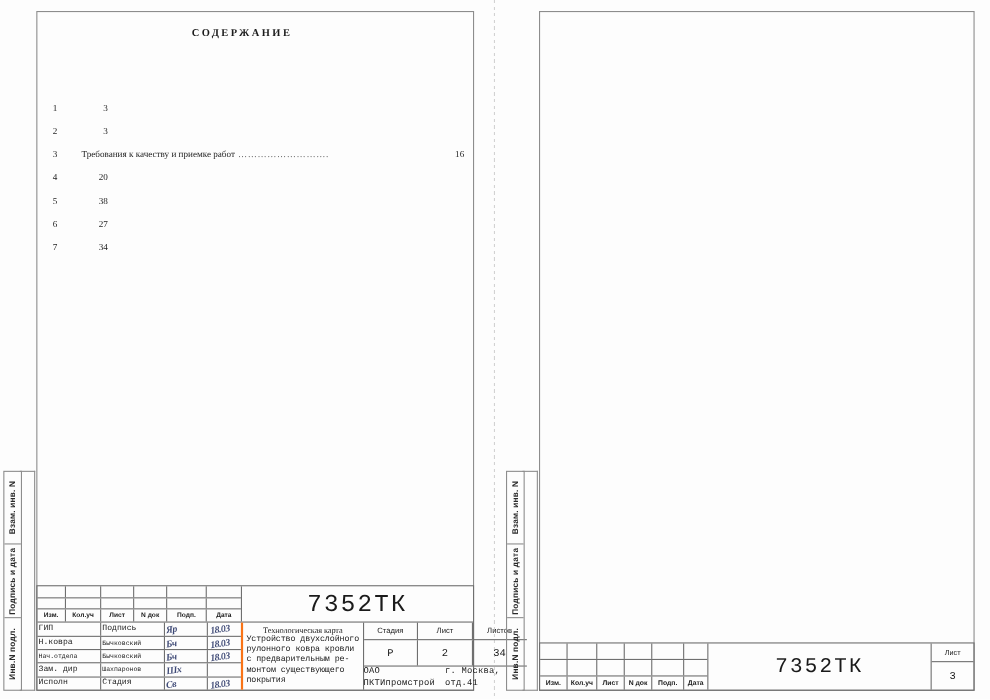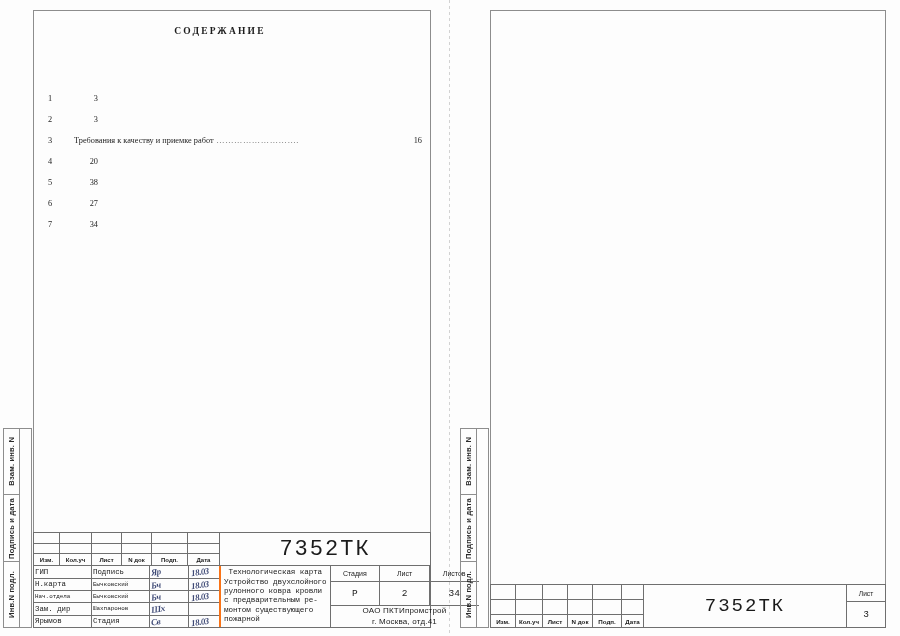"Технологическая карта" .title-cell .tl.c { font-family: none -> Liberation Serif, serif }
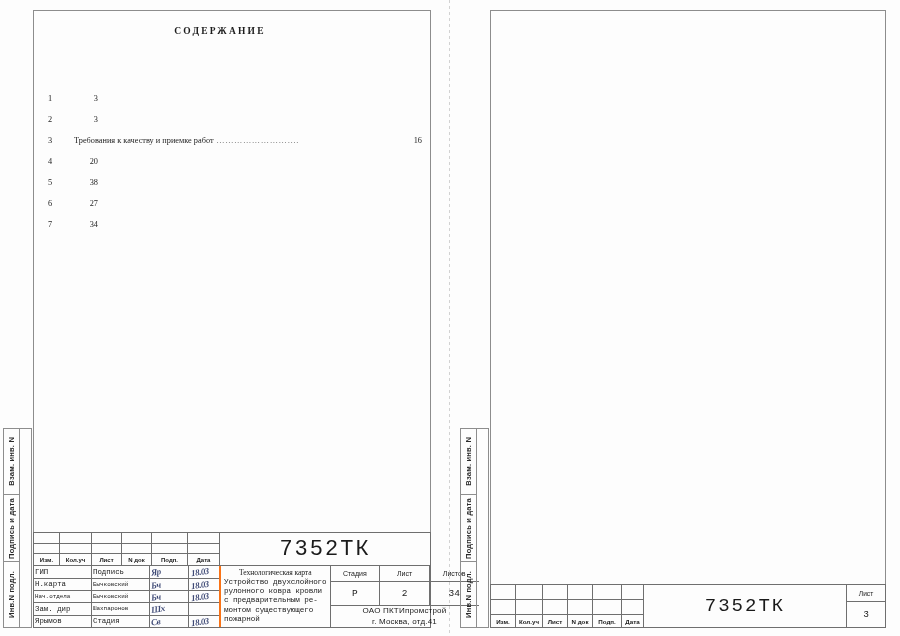"Н.карта" div.sg-role { text: Н.карта -> Н.ковра }
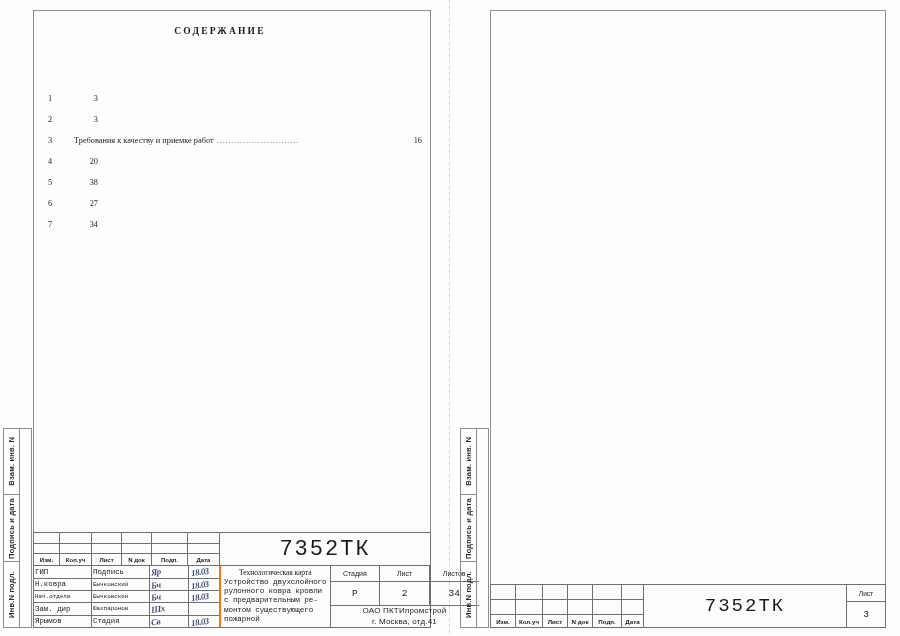"ОАО ПКТИпромстрой" .meta-org { flex-direction: column -> row; font-family: Liberation Sans, sans-serif -> Liberation Mono, monospace }
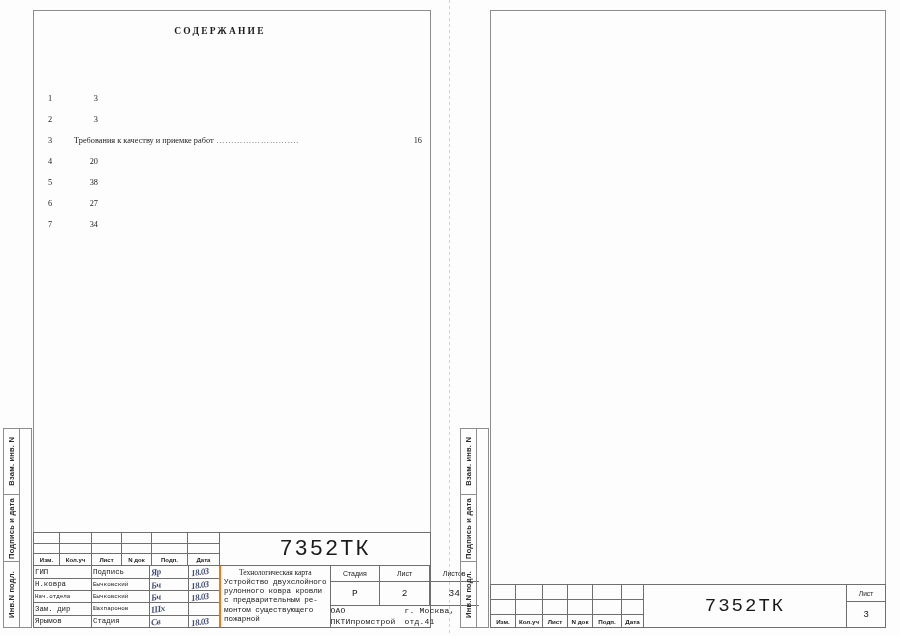"Ярымов" div.sg-role { text: Ярымов -> Исполн }
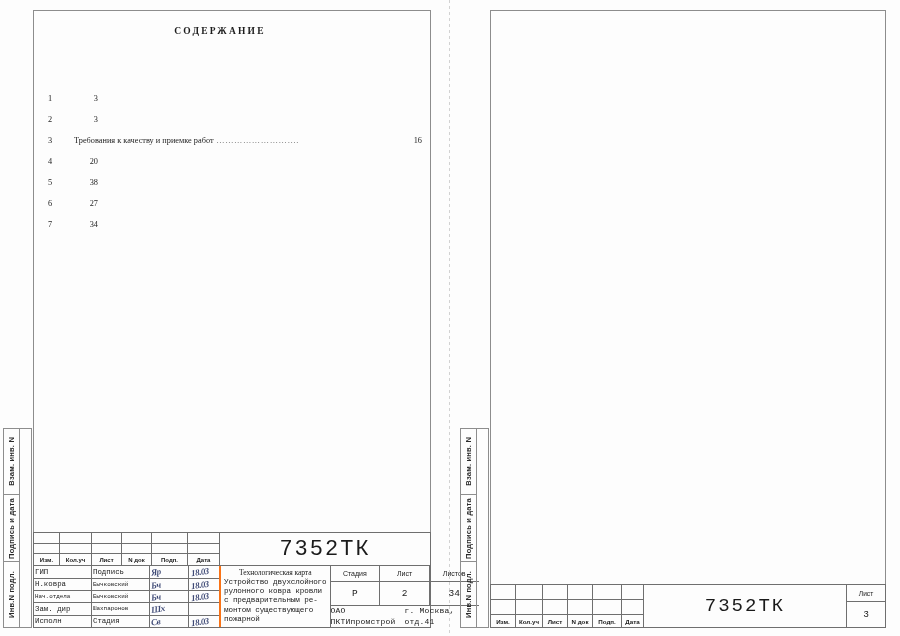"пожарной" span.tl { text: пожарной -> покрытия }
